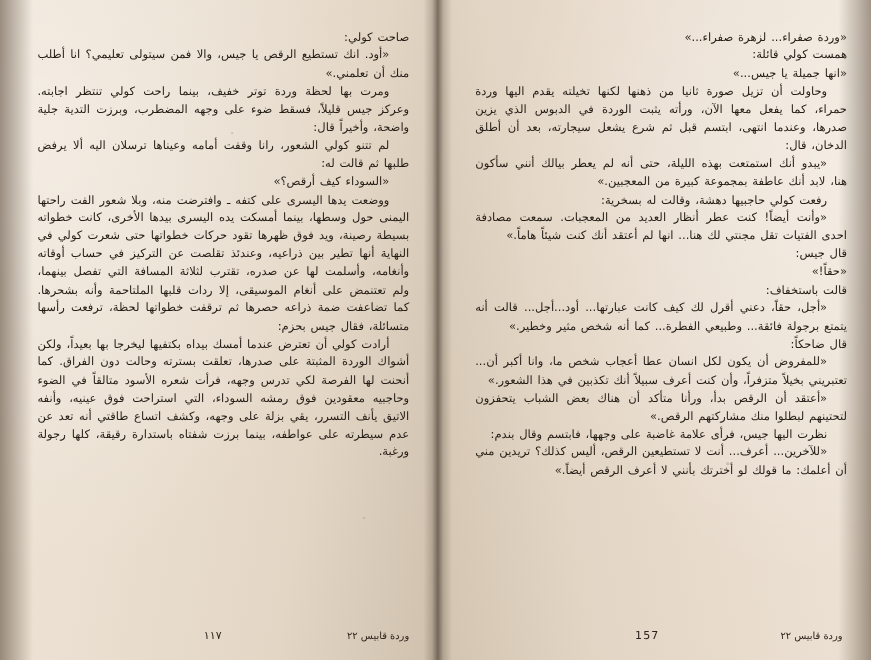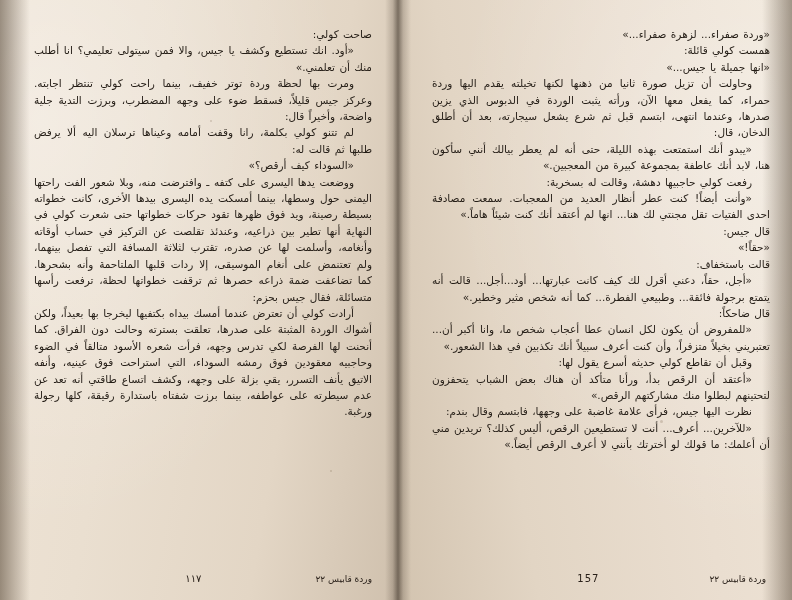"«أود. انك تستطيع وكشف يا" p.para { text: وكشف -> الرقص }
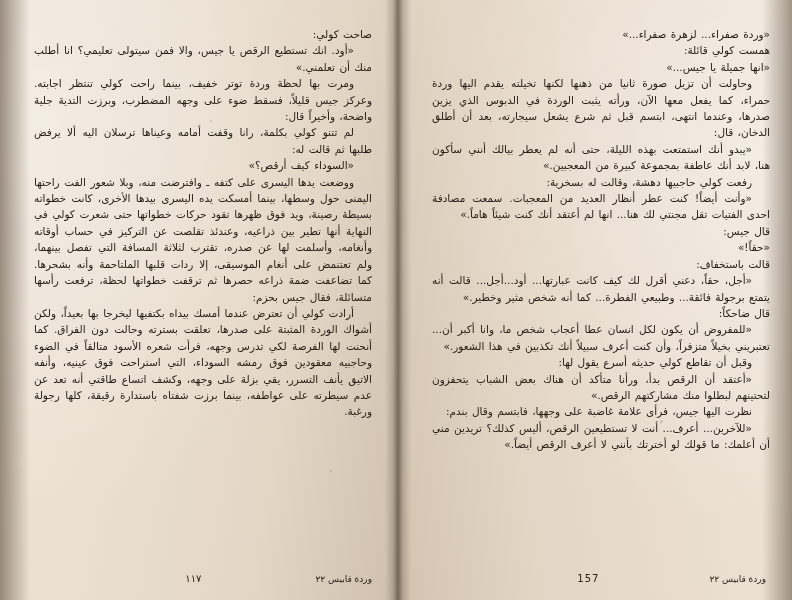"لم تتنو كولي بكلمة، رانا" p.para { text: بكلمة -> الشعور }
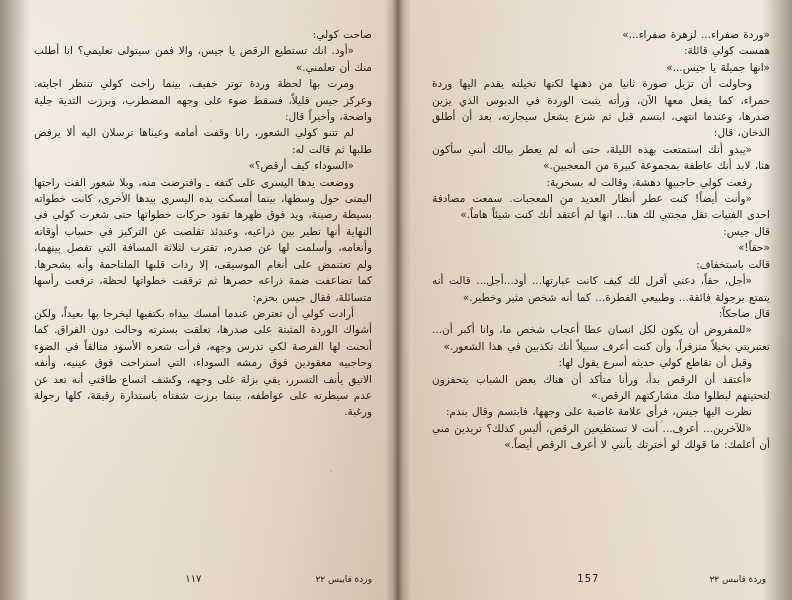"وقبل أن تقاطع كولي حديثه" p.para { html: <p>وقبل أن تقاطع كولي حديثه أسرع يقول لها:</p> -> none }
